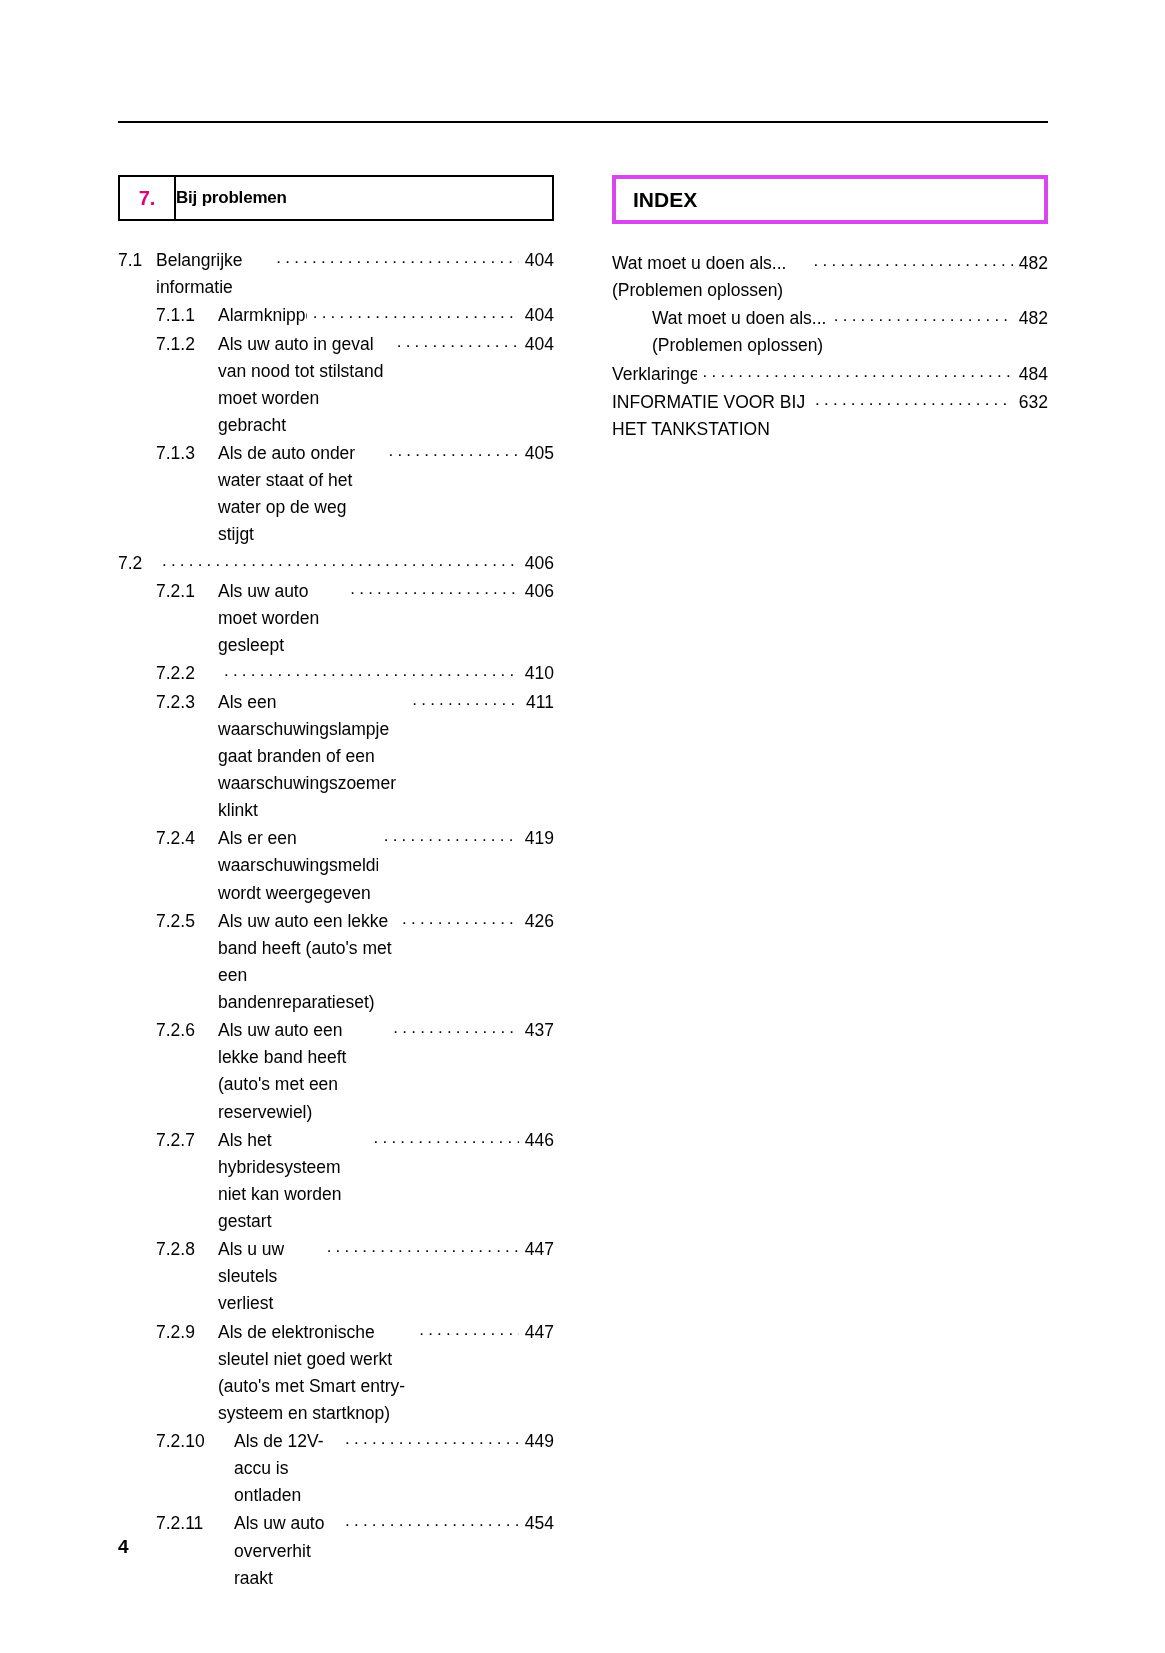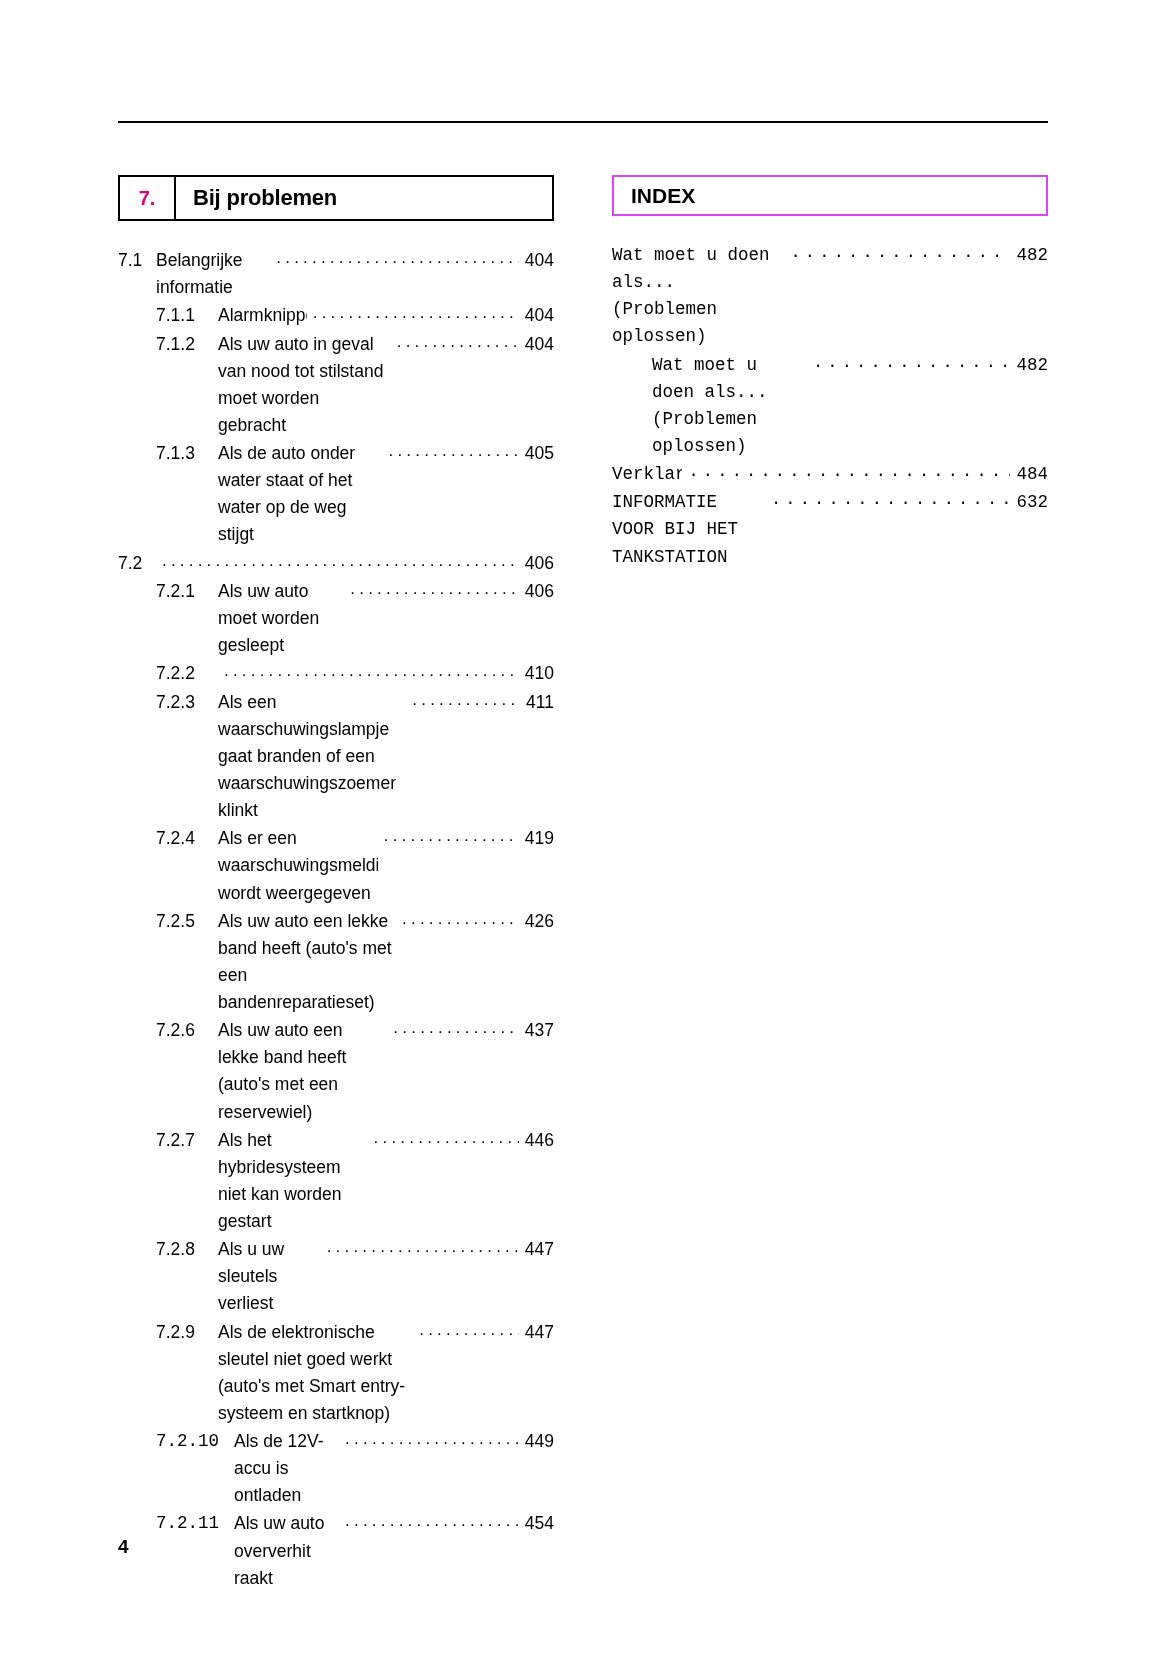"Bij problemen" .chapter-title { font-size: 22px -> 17px; padding-left: 17px -> none }
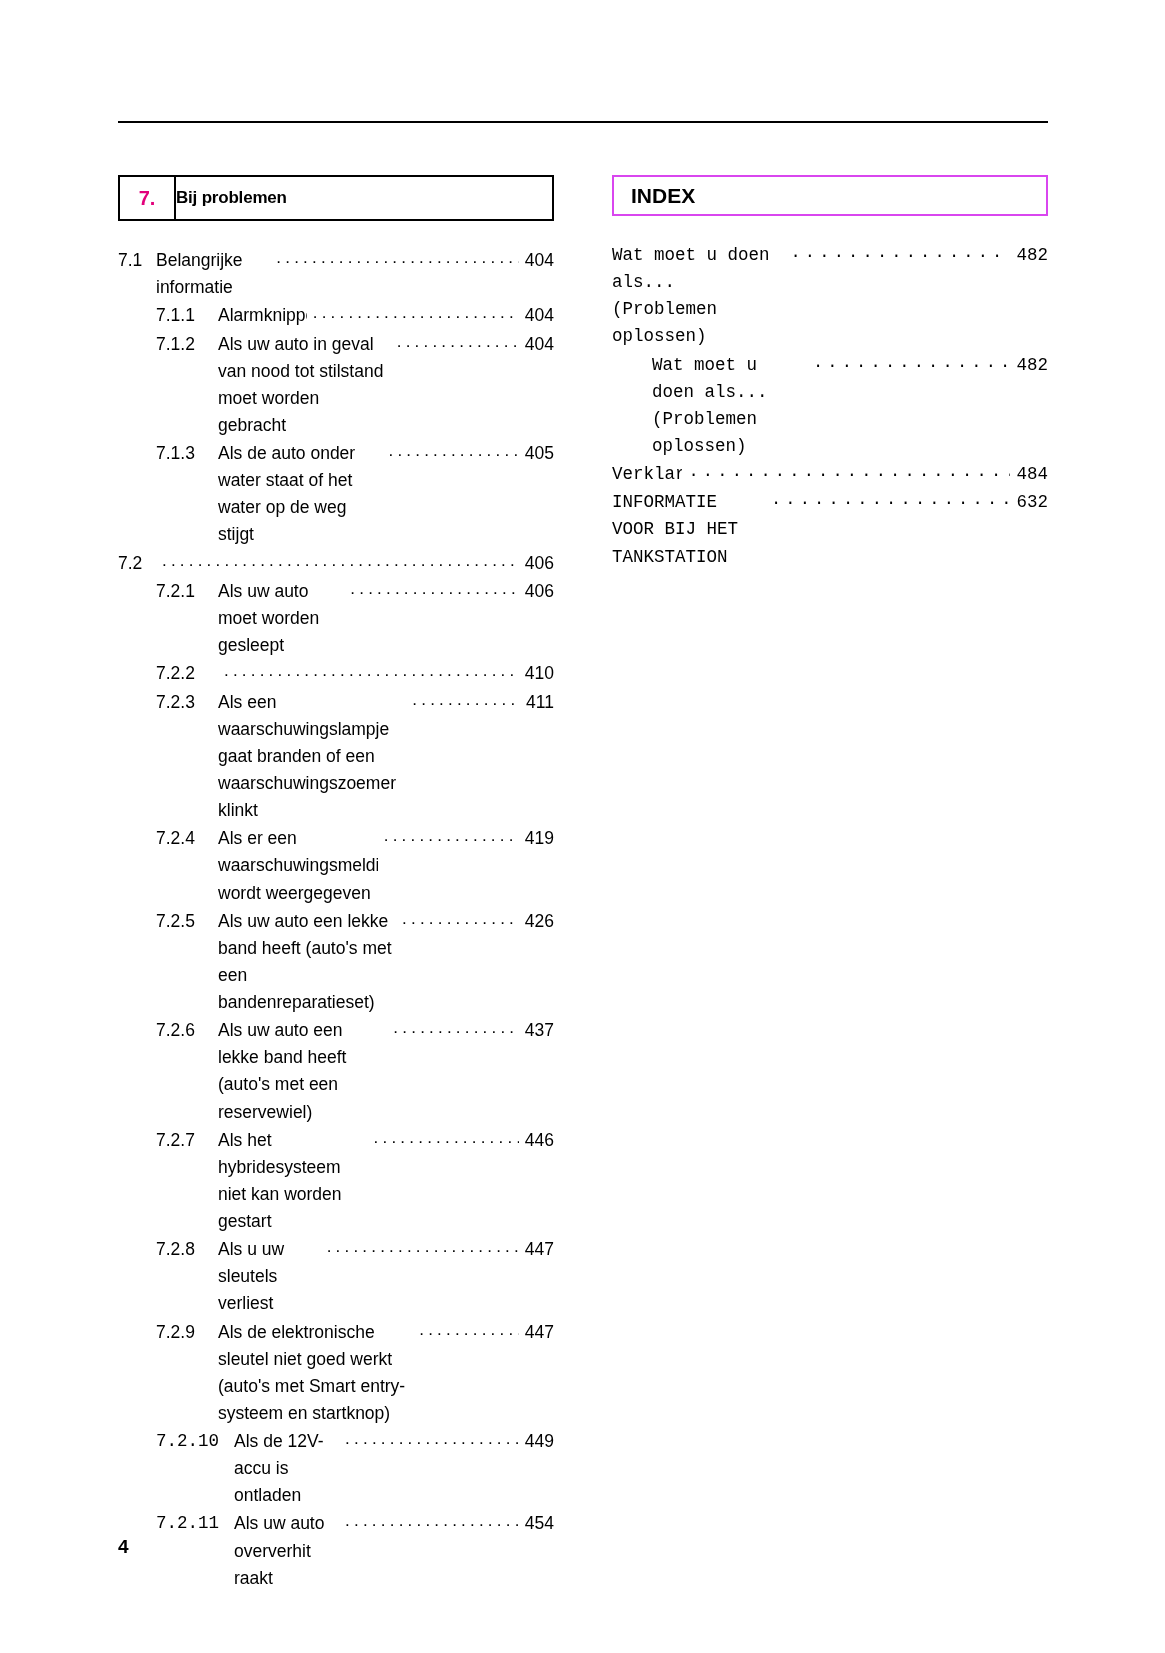"INDEX" .index-box { border: 2px solid #d946ef -> 4px solid #d946ef; height: 41px -> 49px }
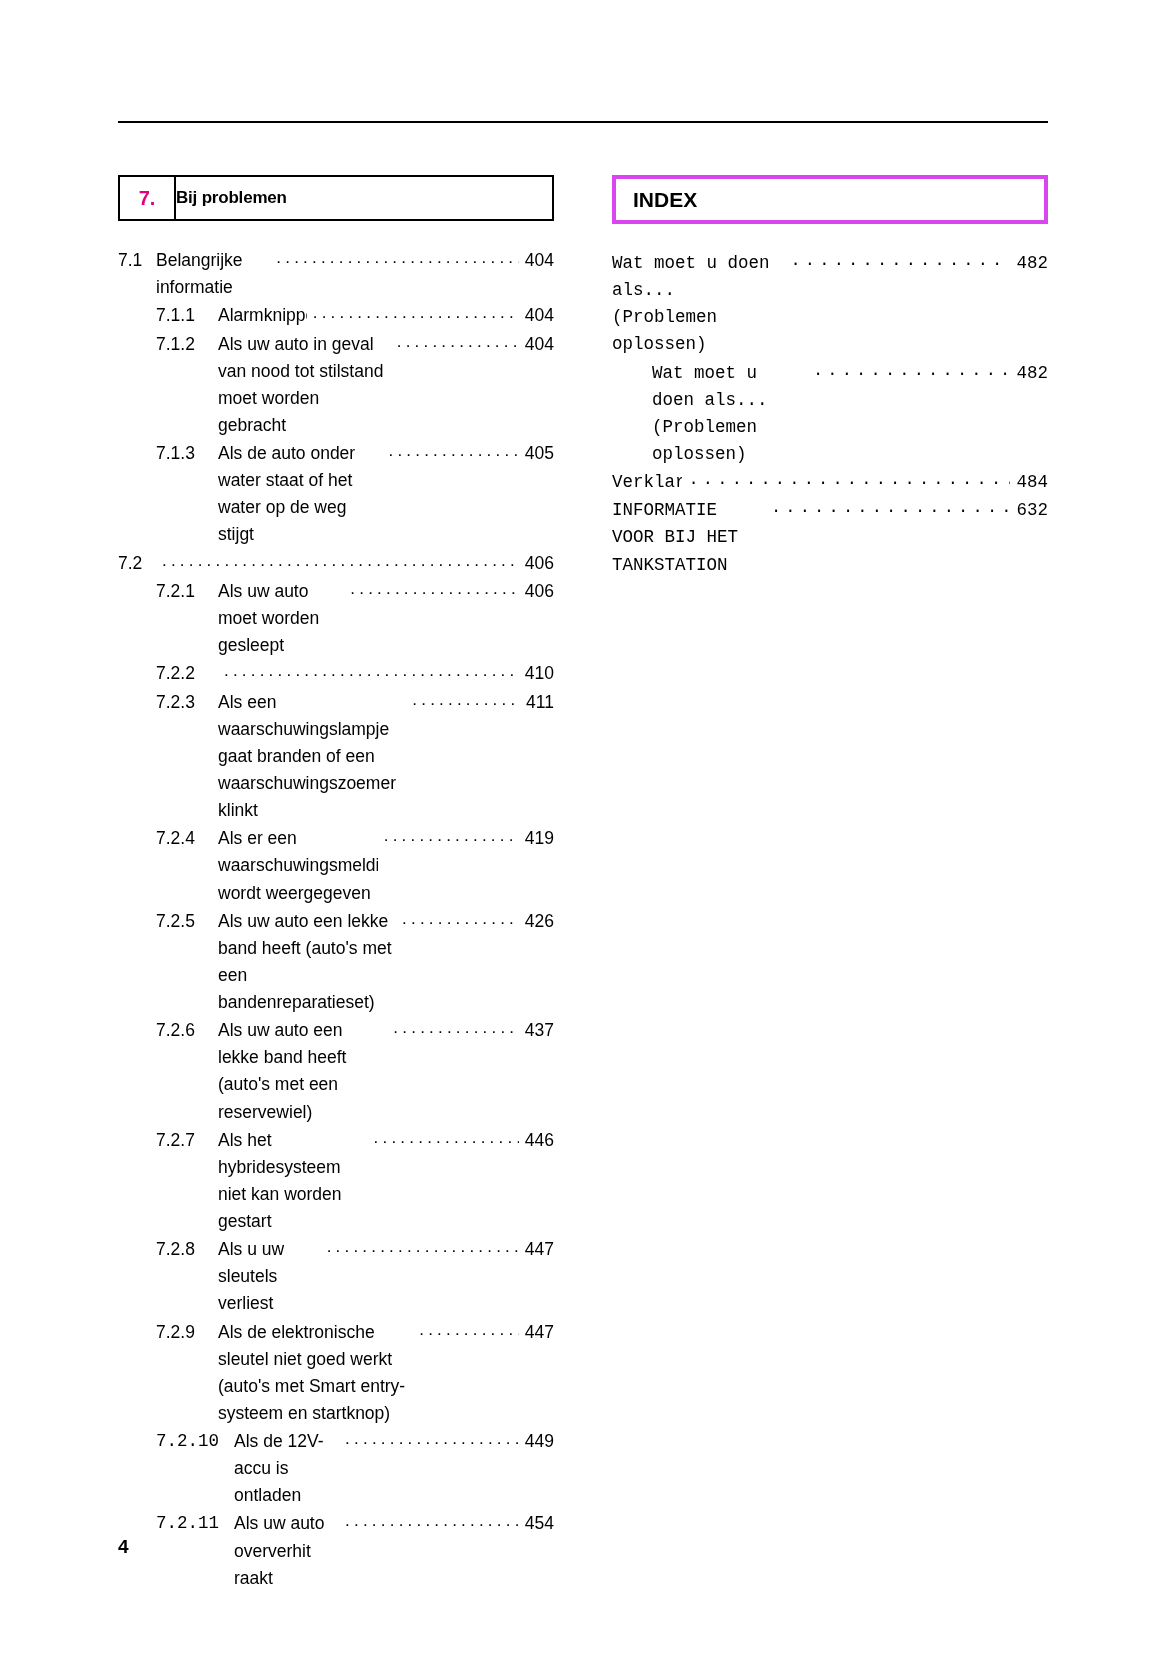"Wat moet u doen als..." .idx-entry { font-family: Liberation Mono, monospace -> none }
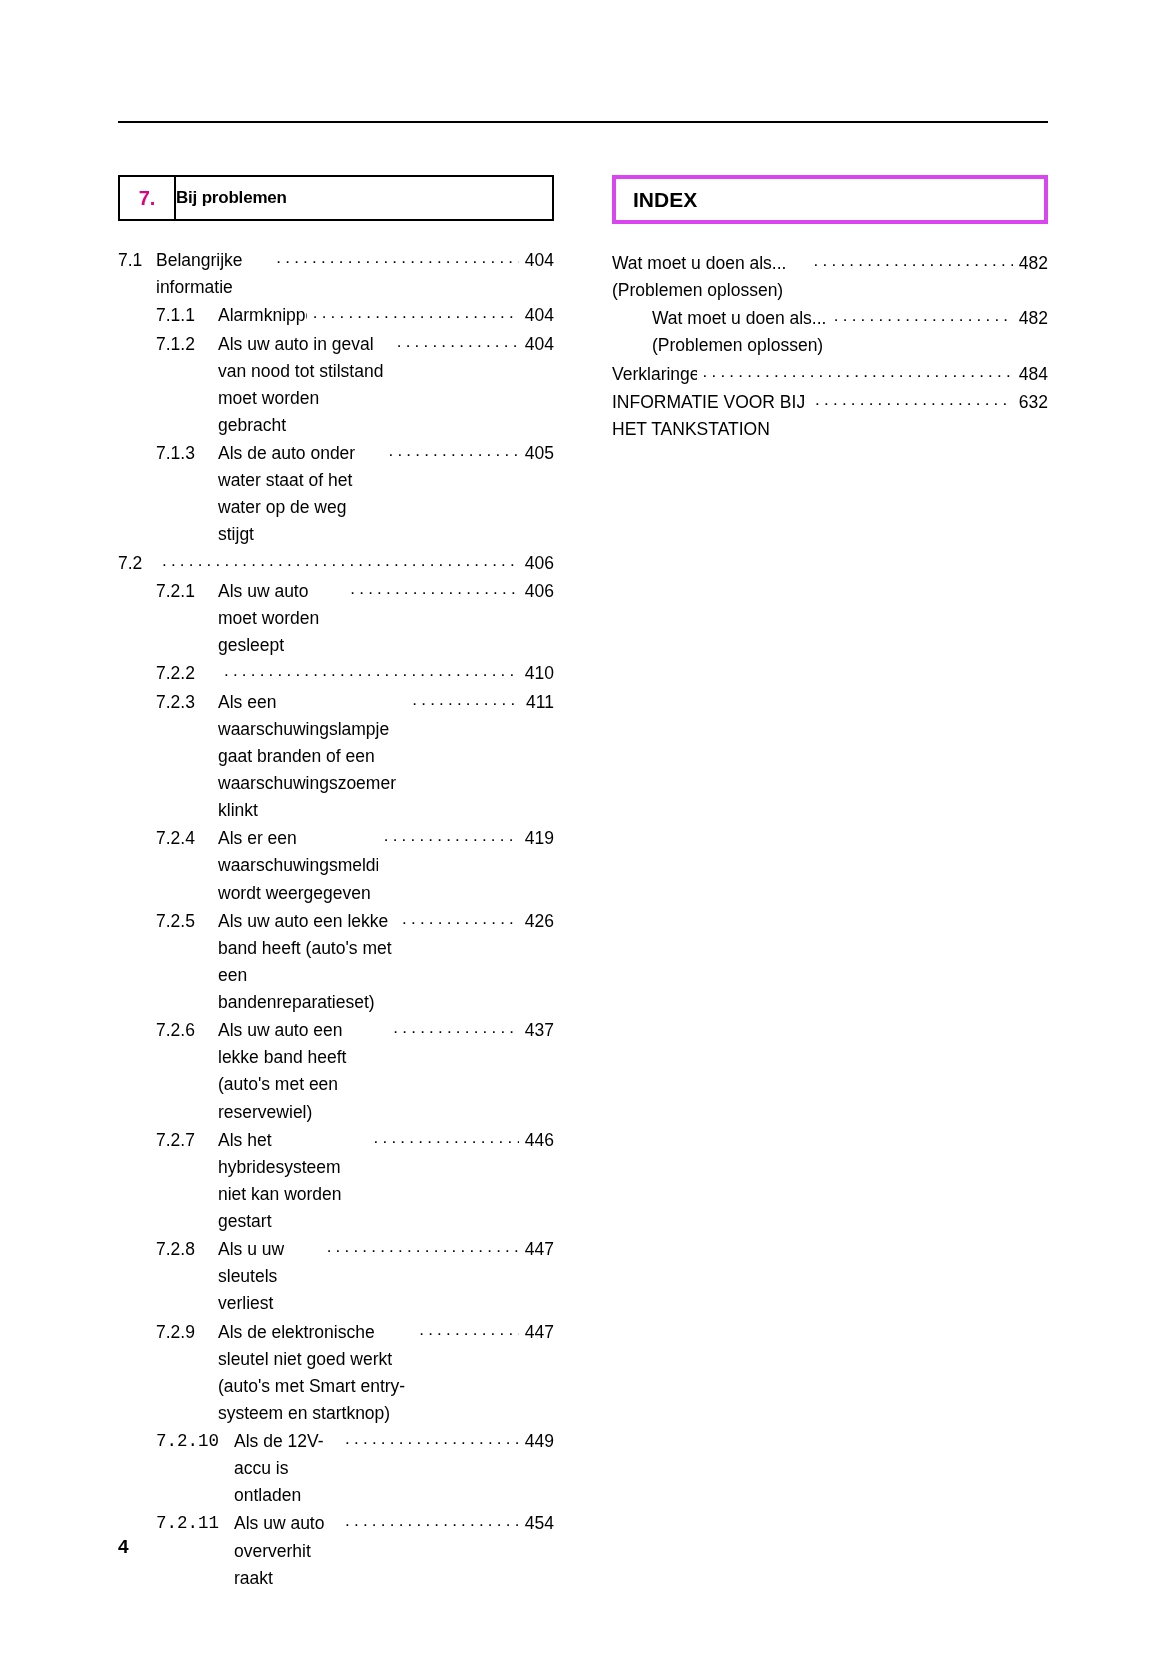"7.2.10" .lvl2b .num { font-family: Liberation Mono, monospace -> none }
